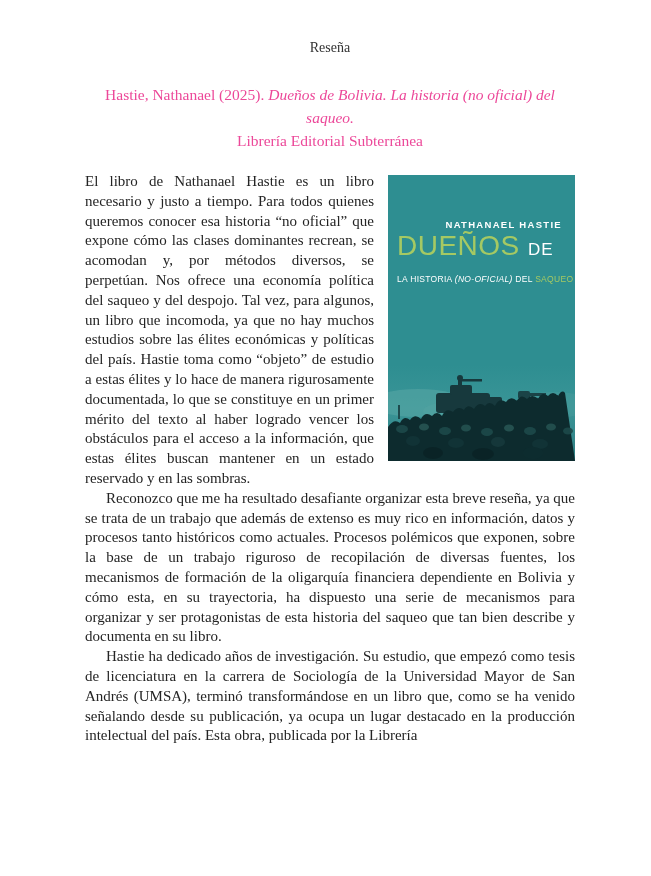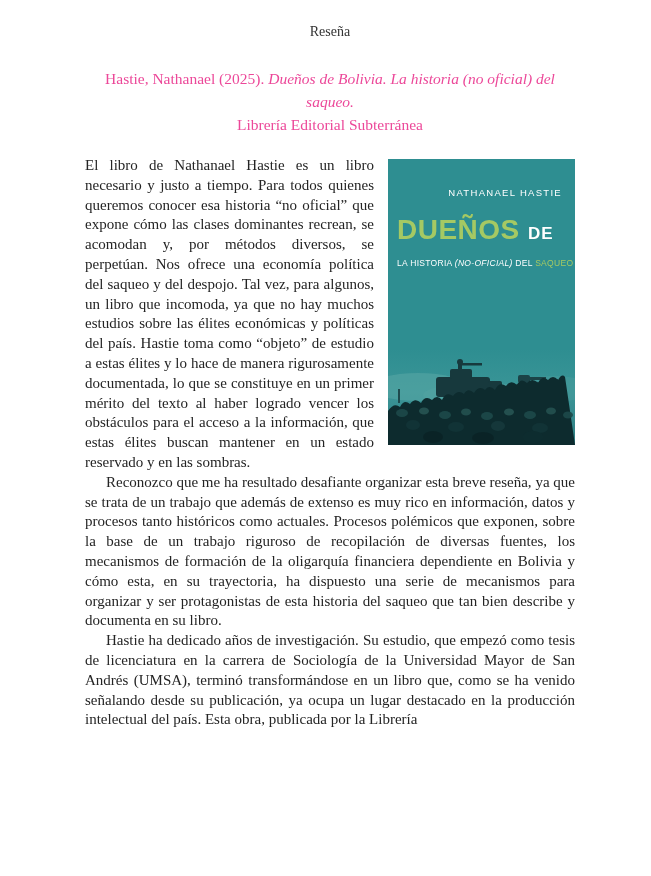"Reseña" .page { padding: 24px 76px 0 85px -> 40px 76px 0 85px }
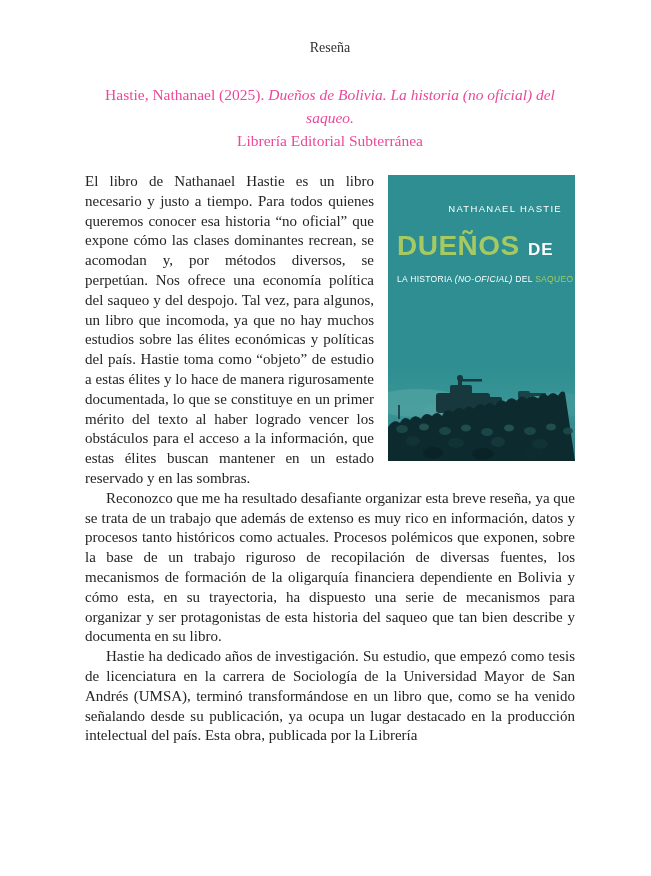"NATHANAEL HASTIE" .cover-author { font-weight: normal -> bold; top: 24px -> 40px }
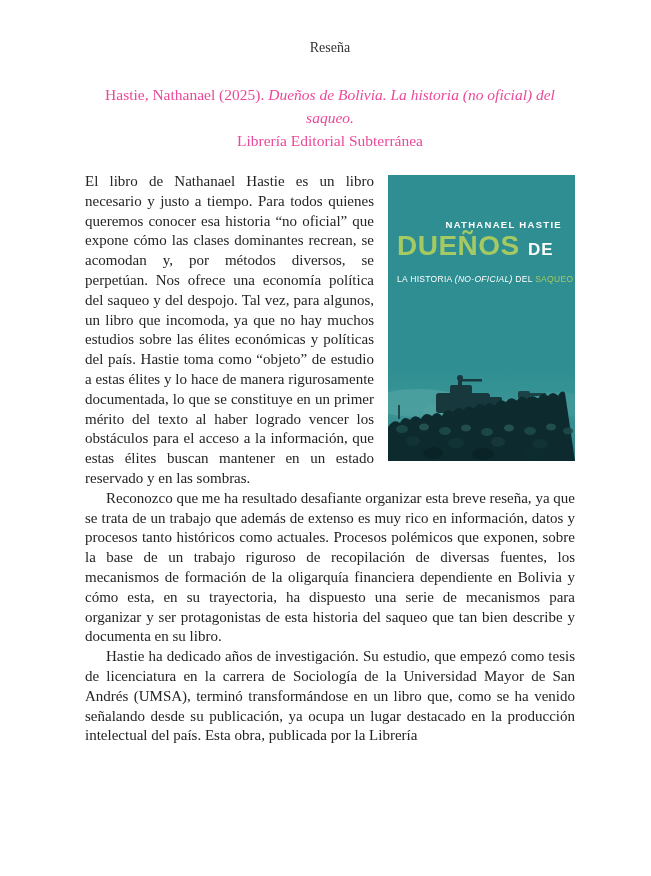"DUEÑOS DE" .cover-t1 { font-weight: bold -> normal }
